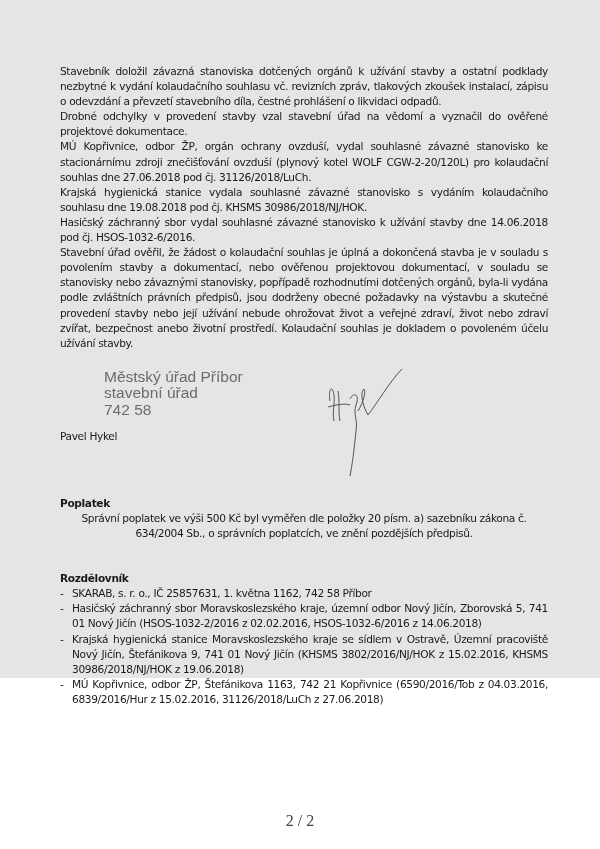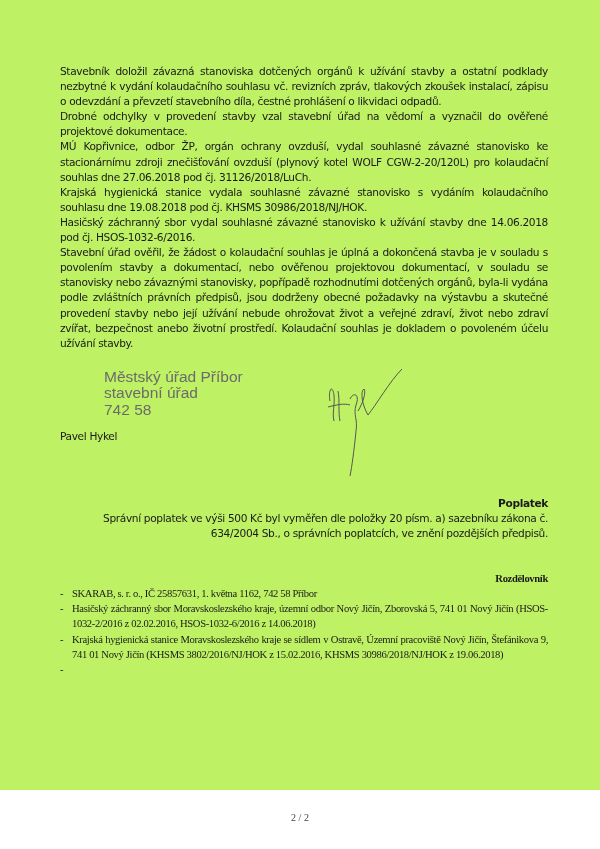"Stavebník doložil závazná stanoviska" .page { background: #bef264 -> #e5e5e5; height: 790px -> 678px }
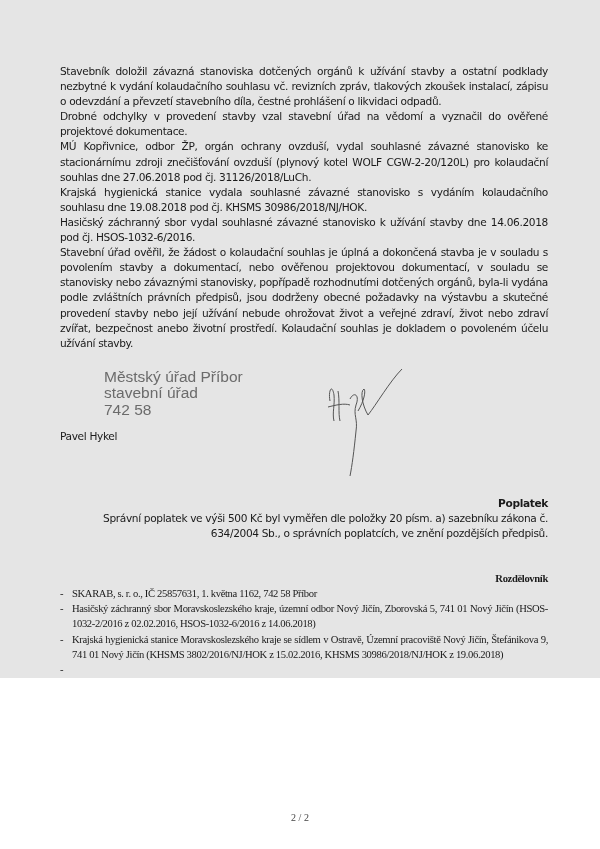"Poplatek" .section-title { text-align: right -> none }
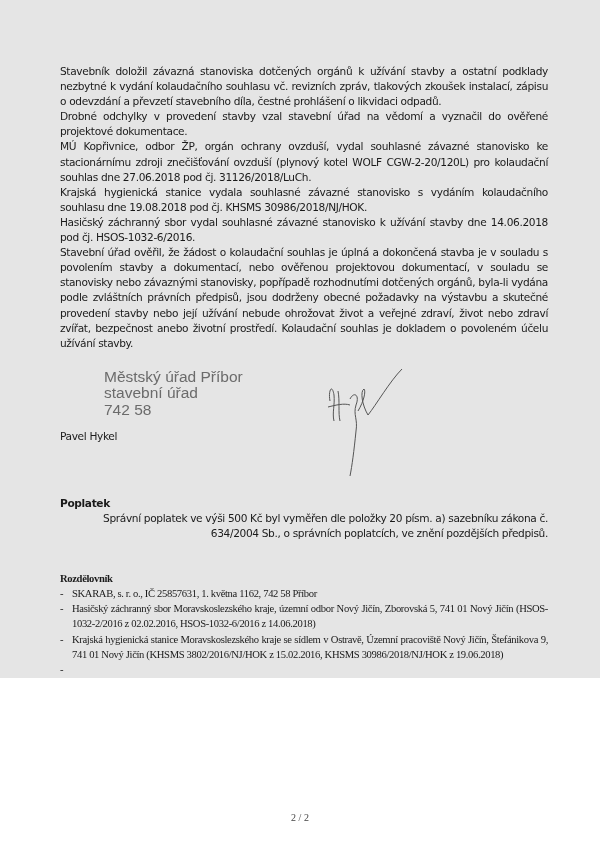"Správní poplatek ve výši 500" .para.last-left { text-align: right -> center }
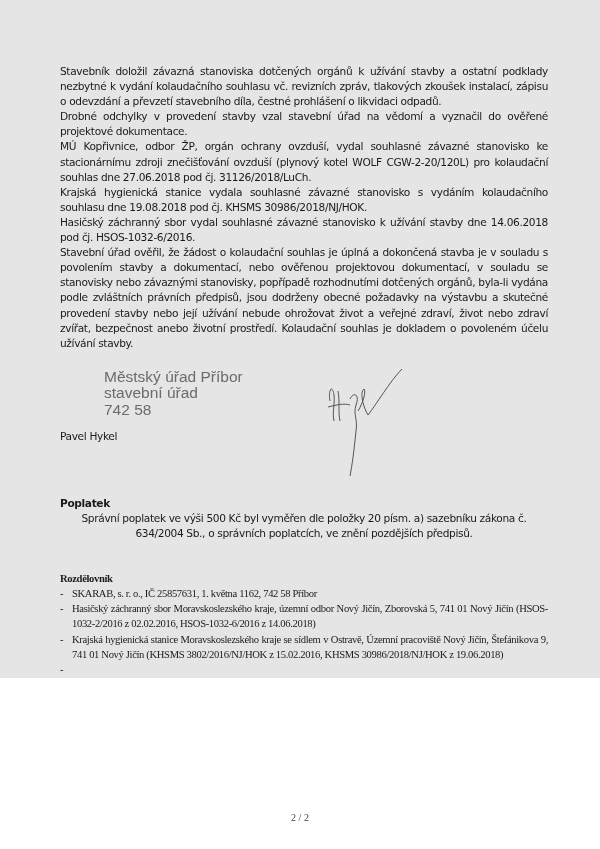"Rozdělovník" .section2 { font-family: Liberation Serif, serif -> none }
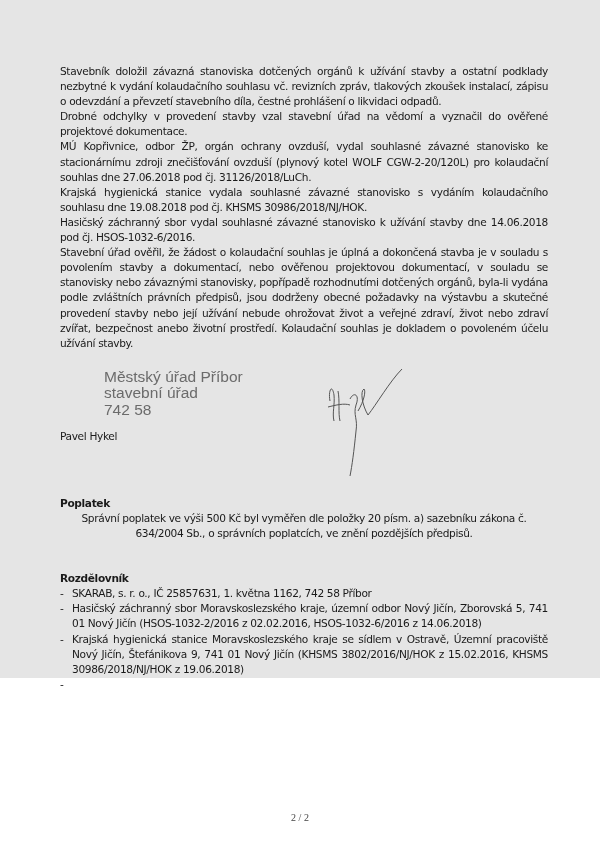"MÚ Kopřivnice, odbor ŽP, Štefánikova" span { html: none -> <span>MÚ Kopřivnice, odbor ŽP, Štefánikova 1163, 742 21 Kopřivnice (6590/2016/Tob z 04.03.2016, 6839/2016/Hur z 15.02.2016, 31126/2018/LuCh z 27.06.2018)</span> }
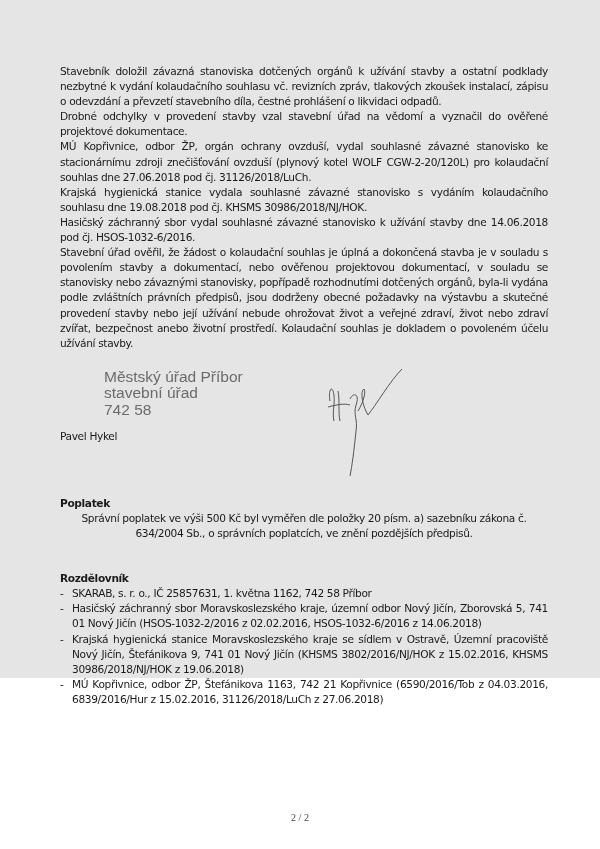"2 / 2" .page-number { font-size: 10px -> 16px }
